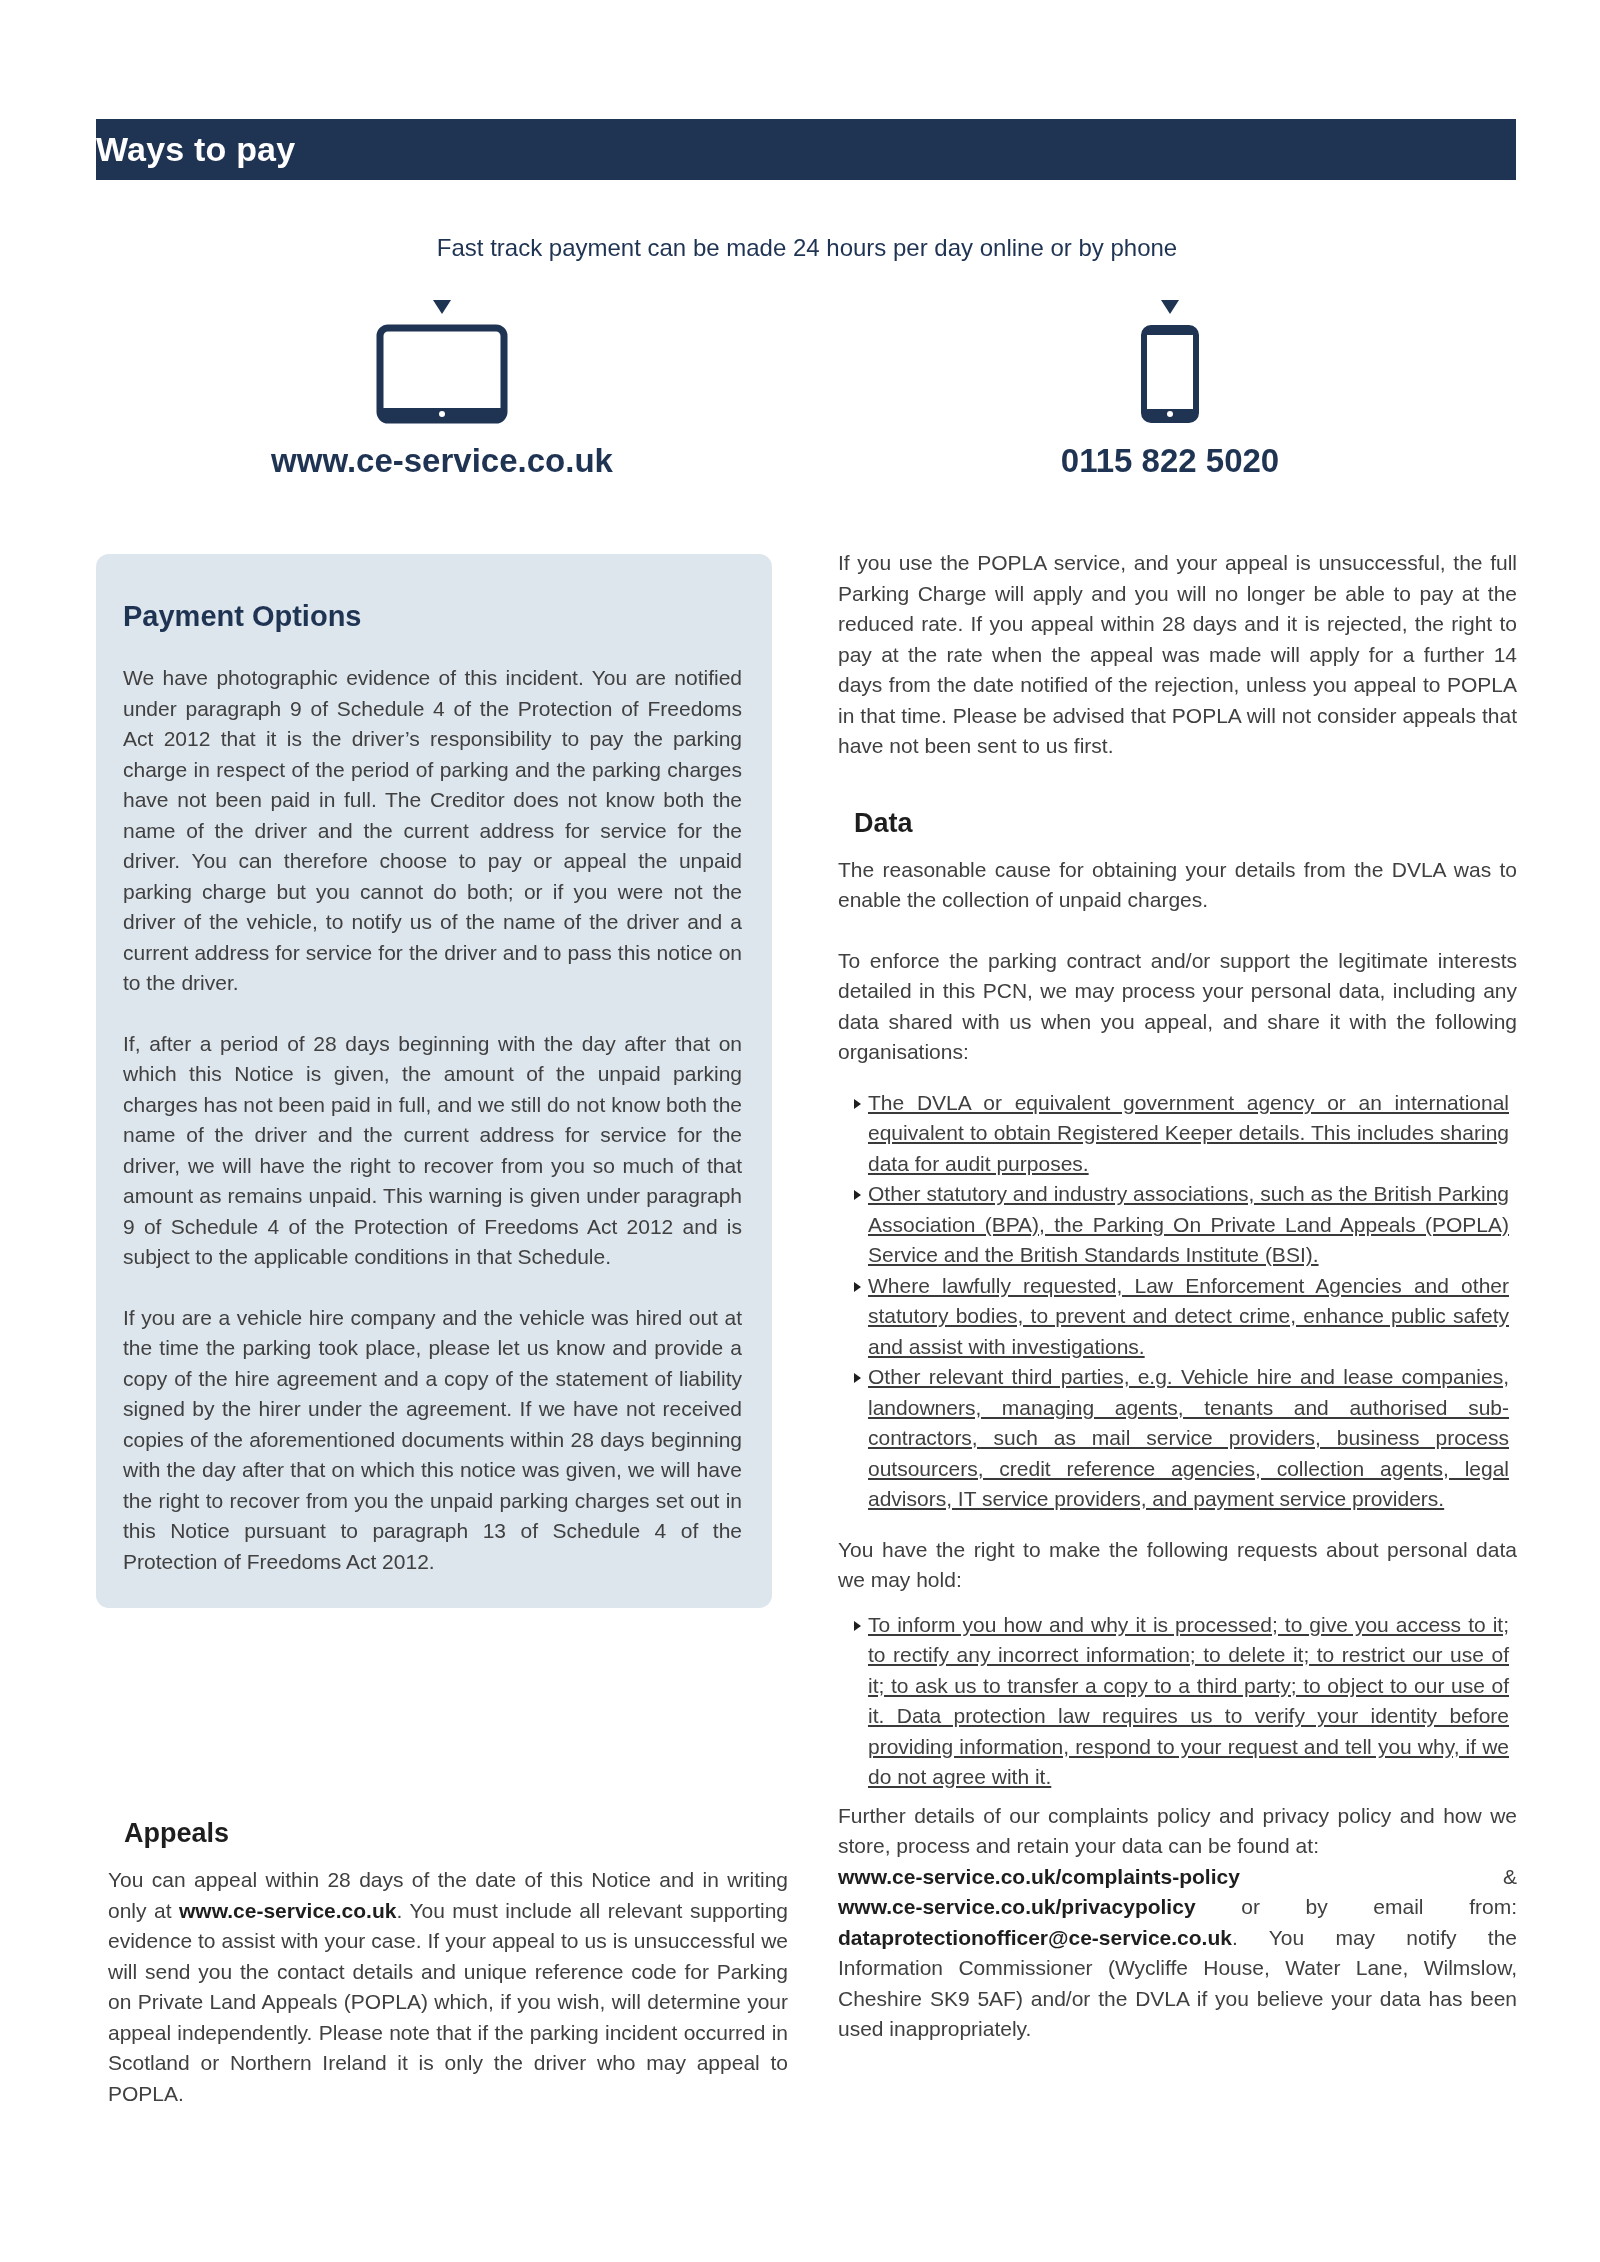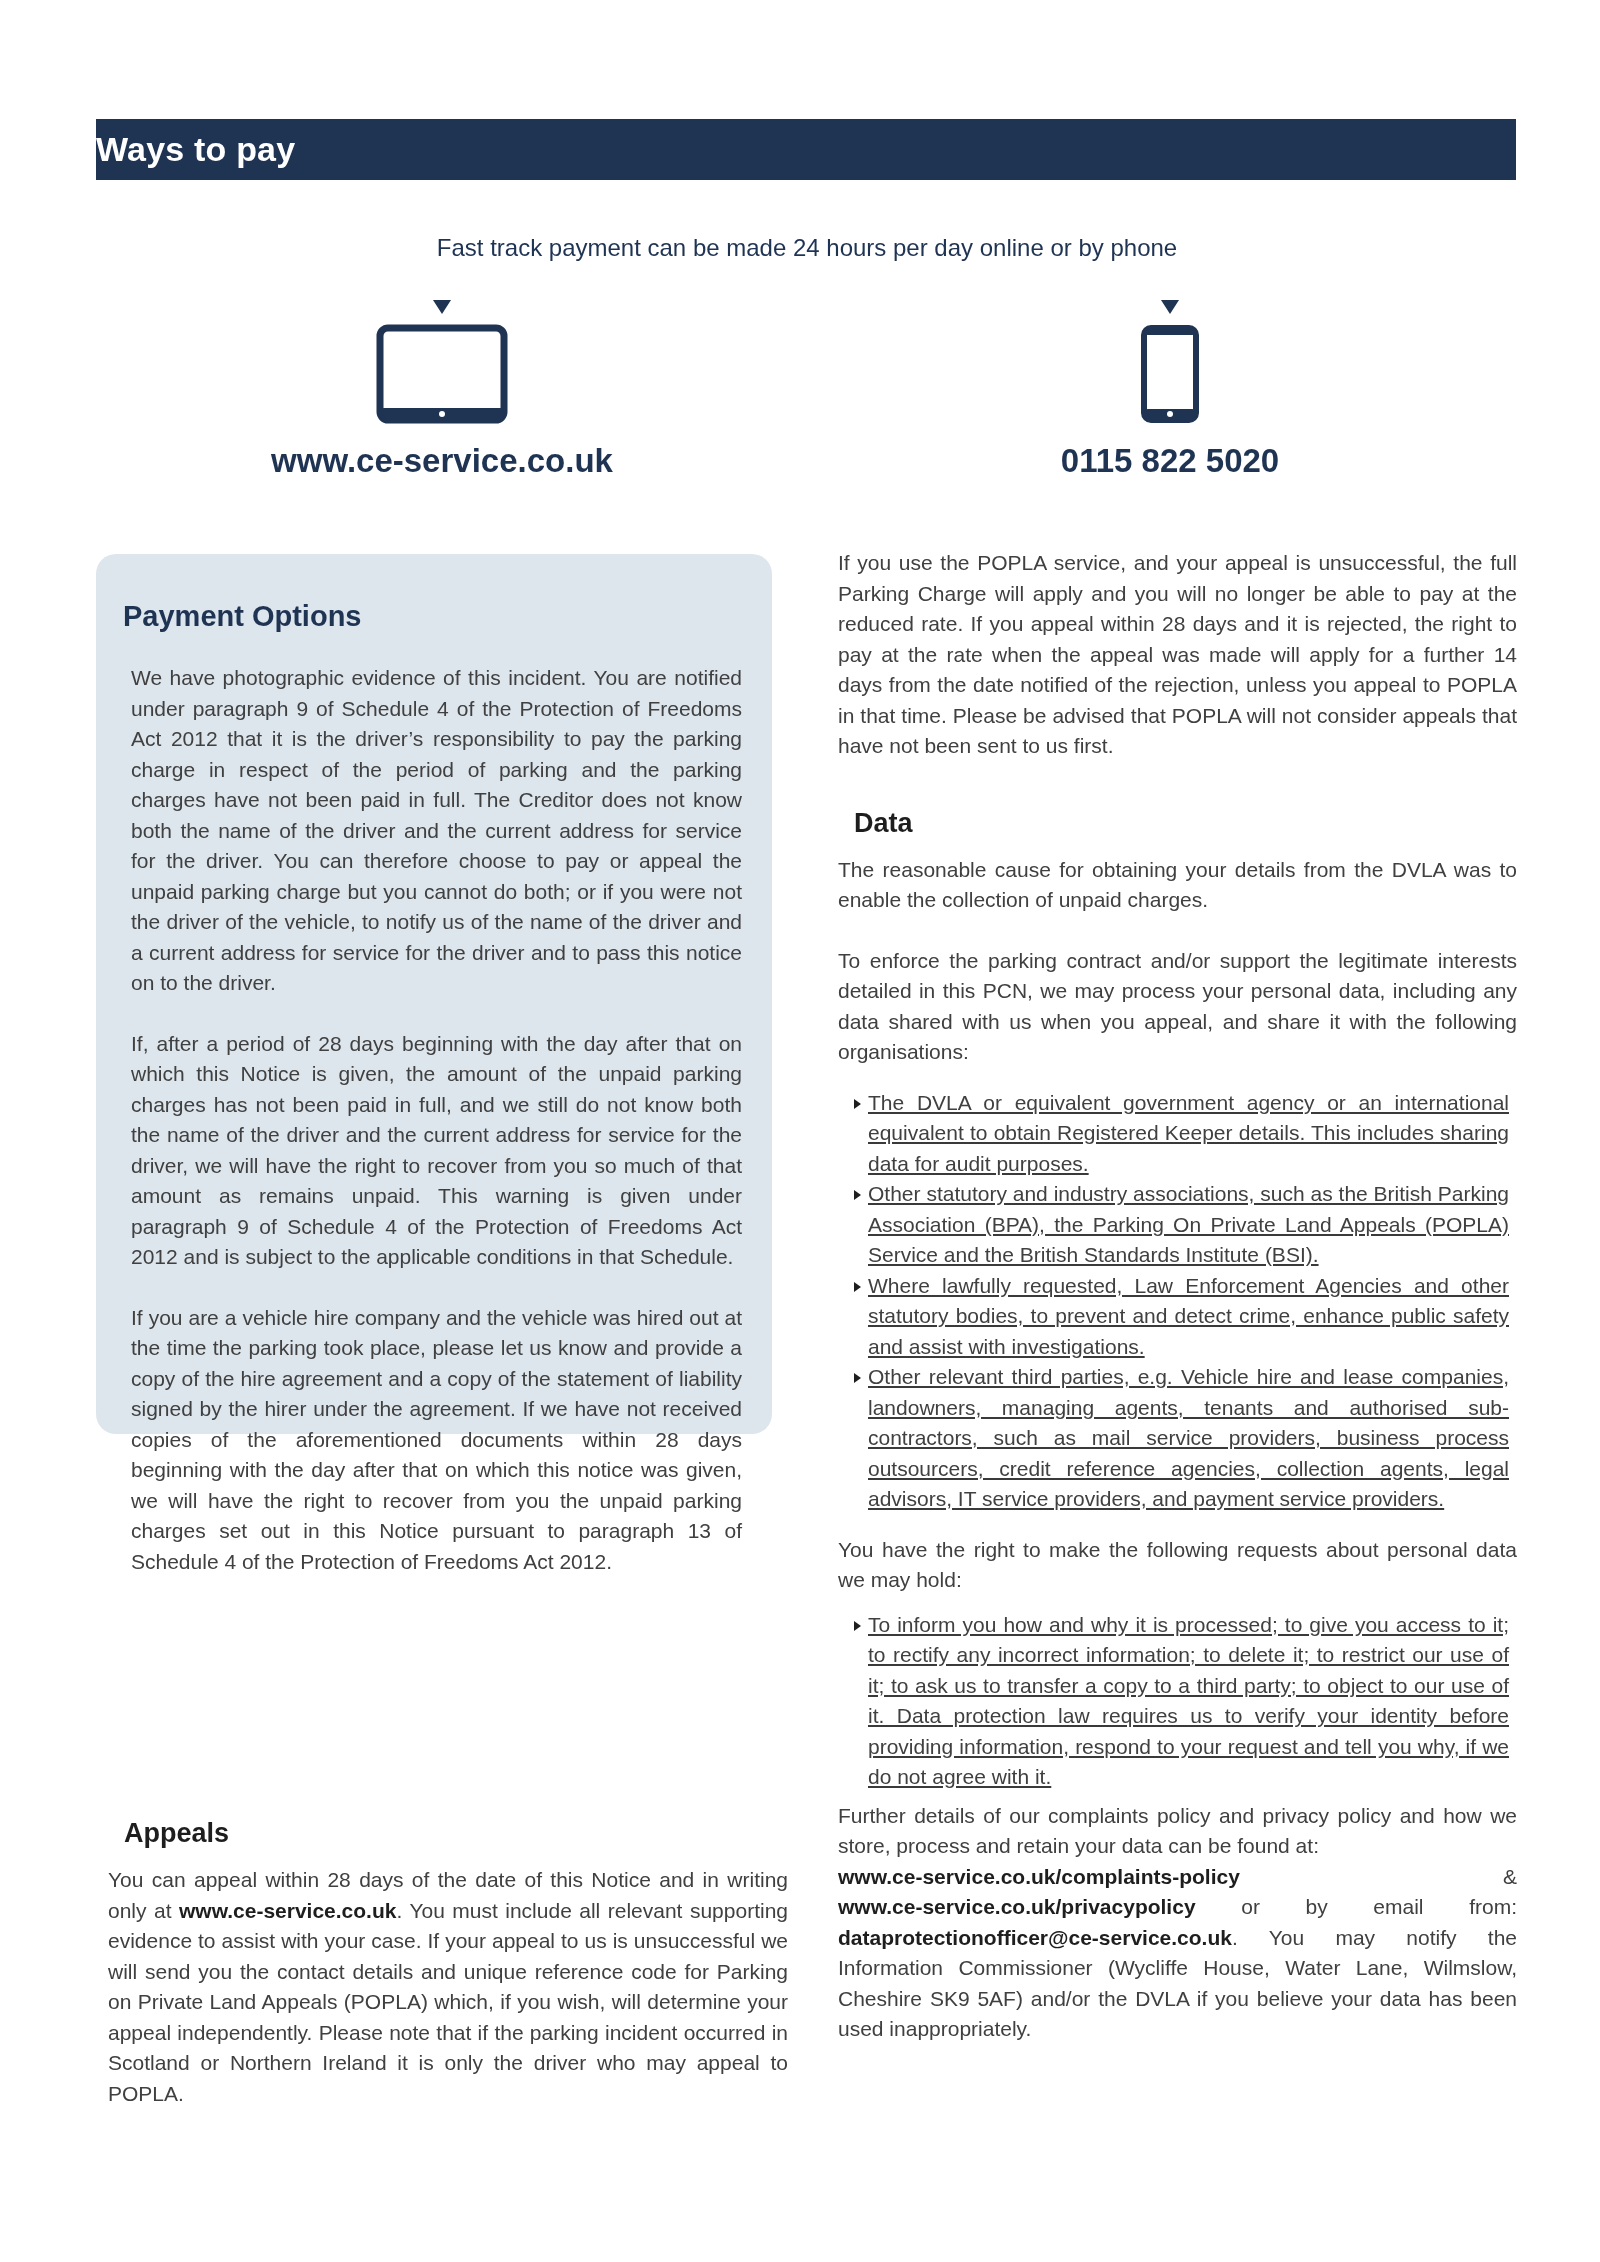"Payment Options" .panel { border-radius: 20px -> 13px; height: 880px -> 1054px }
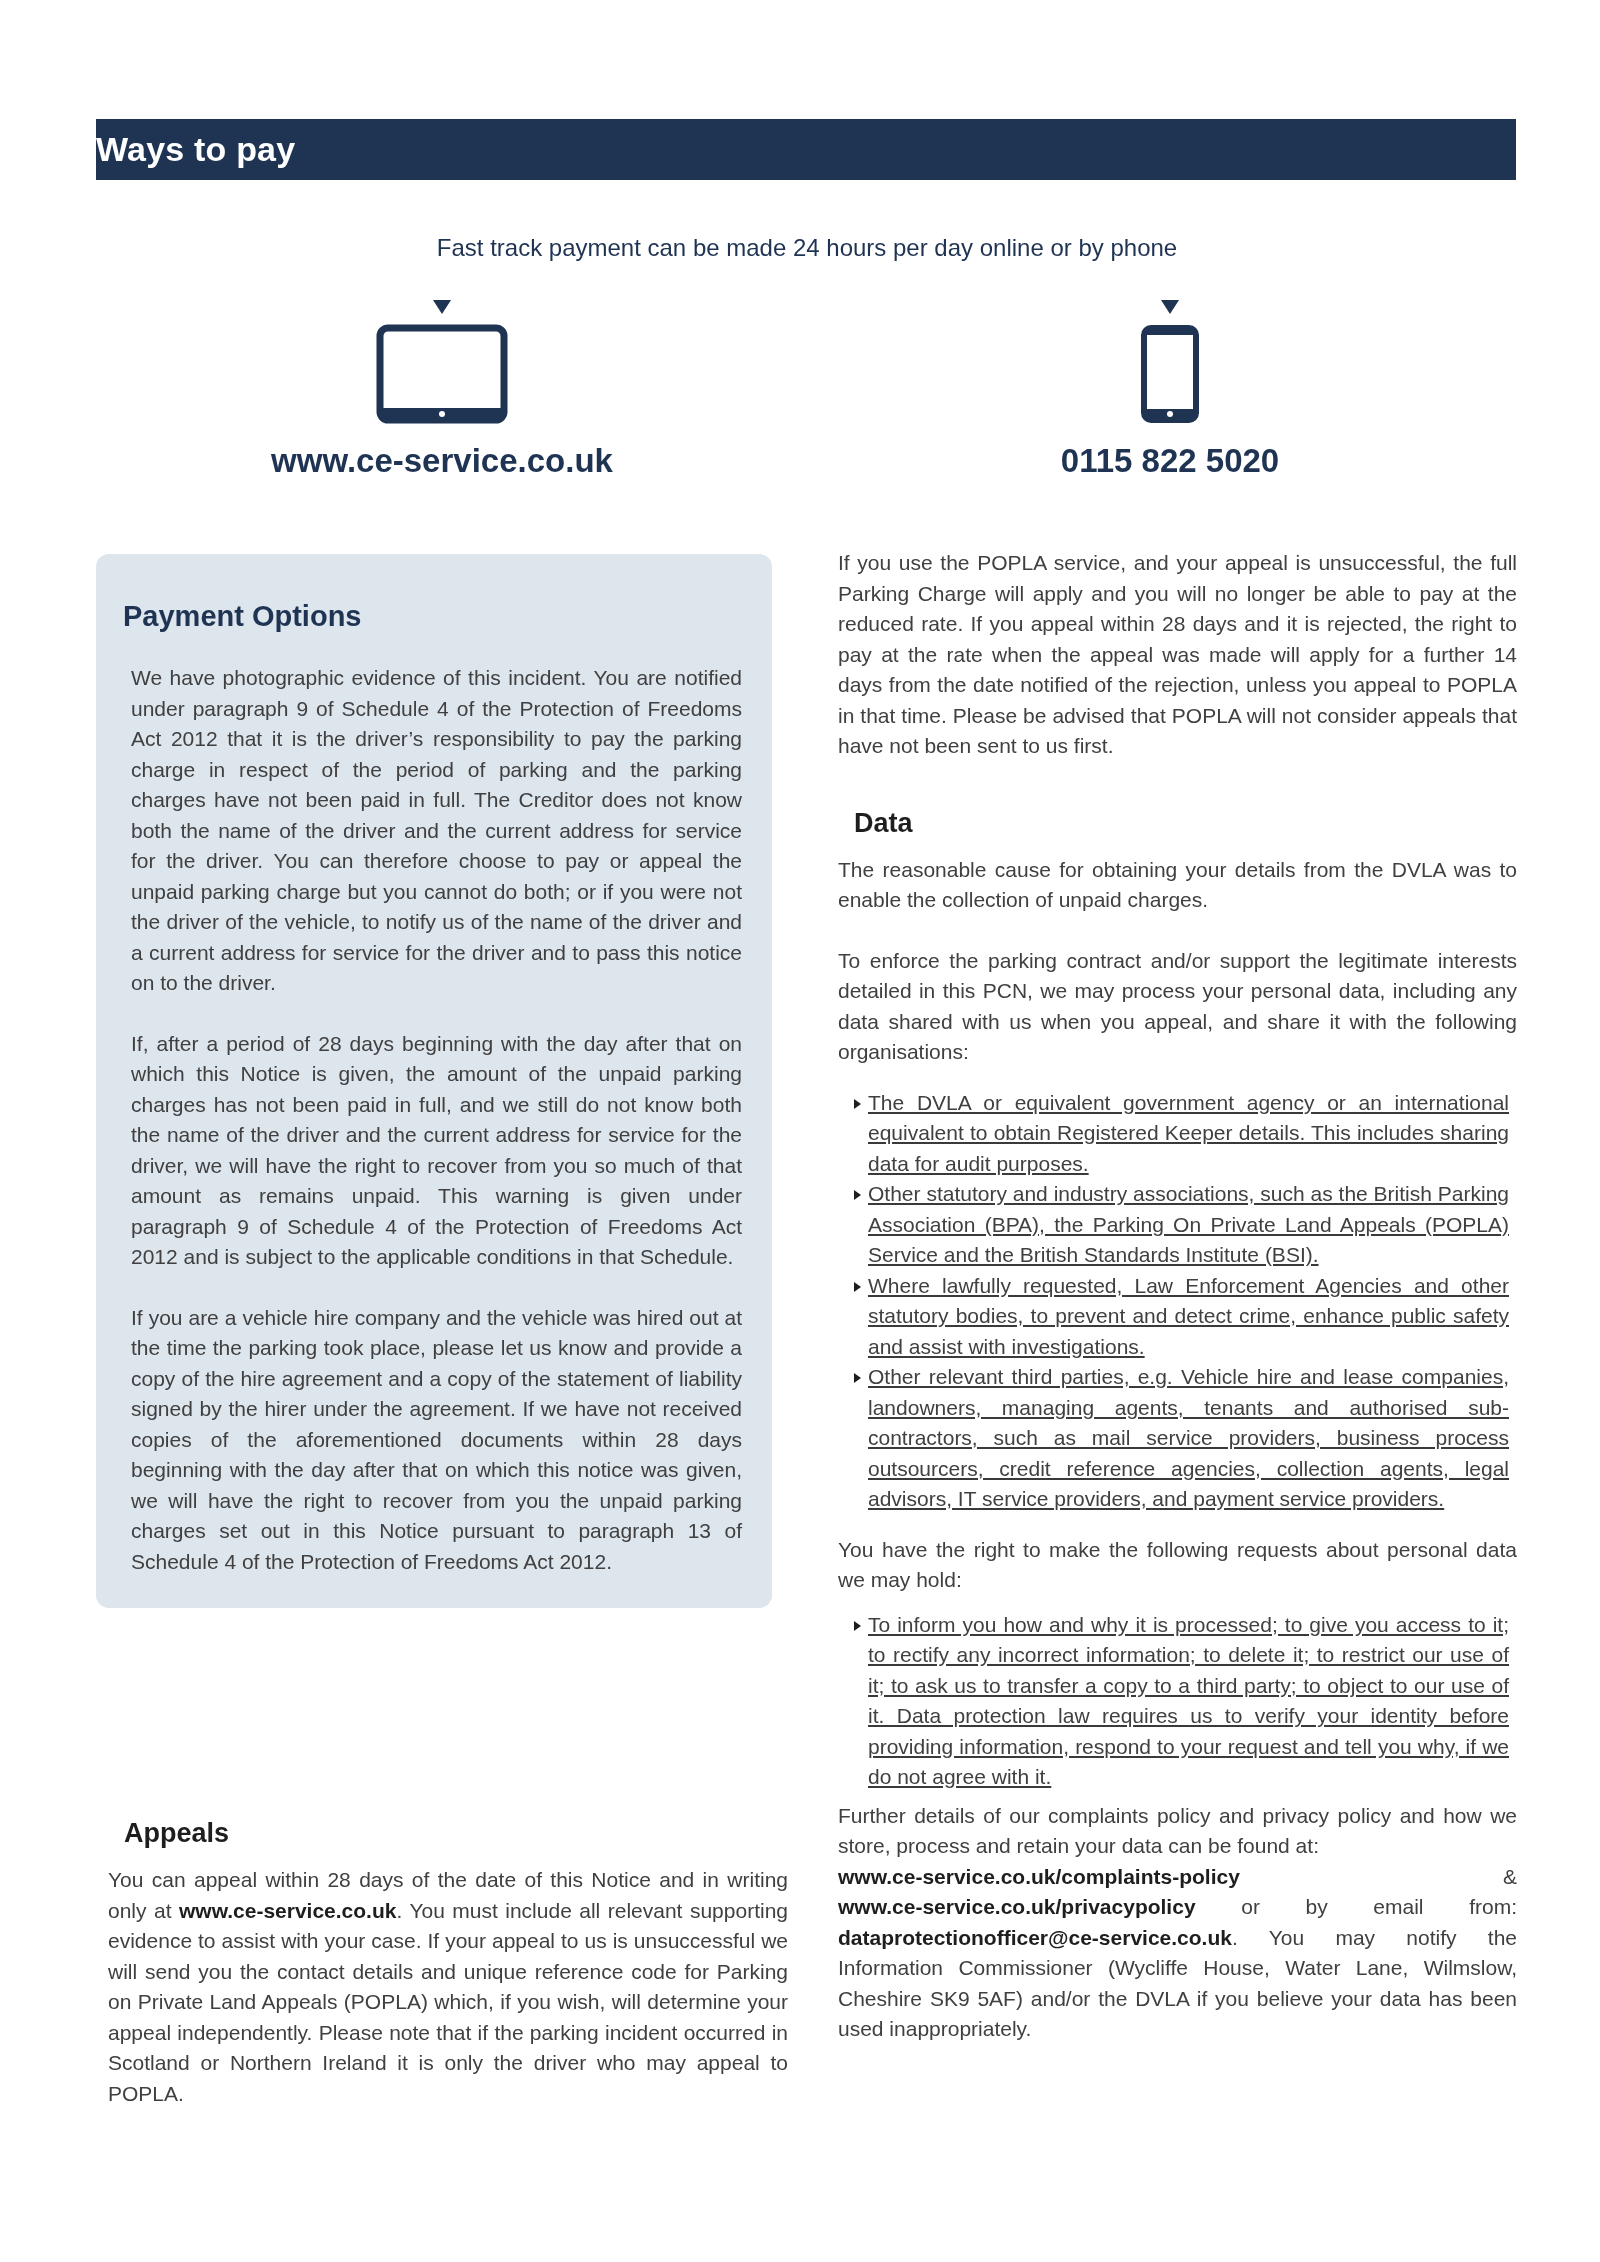"We have photographic evidence of" .panel .just { margin-left: 8px -> none }
